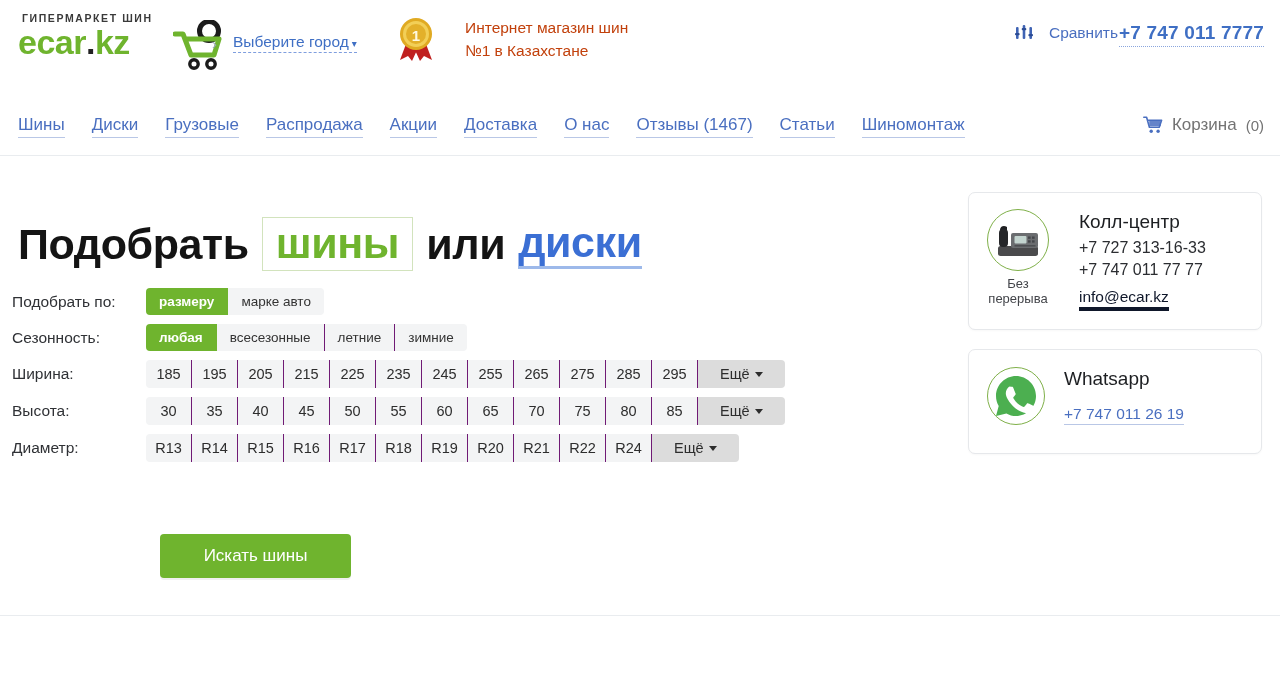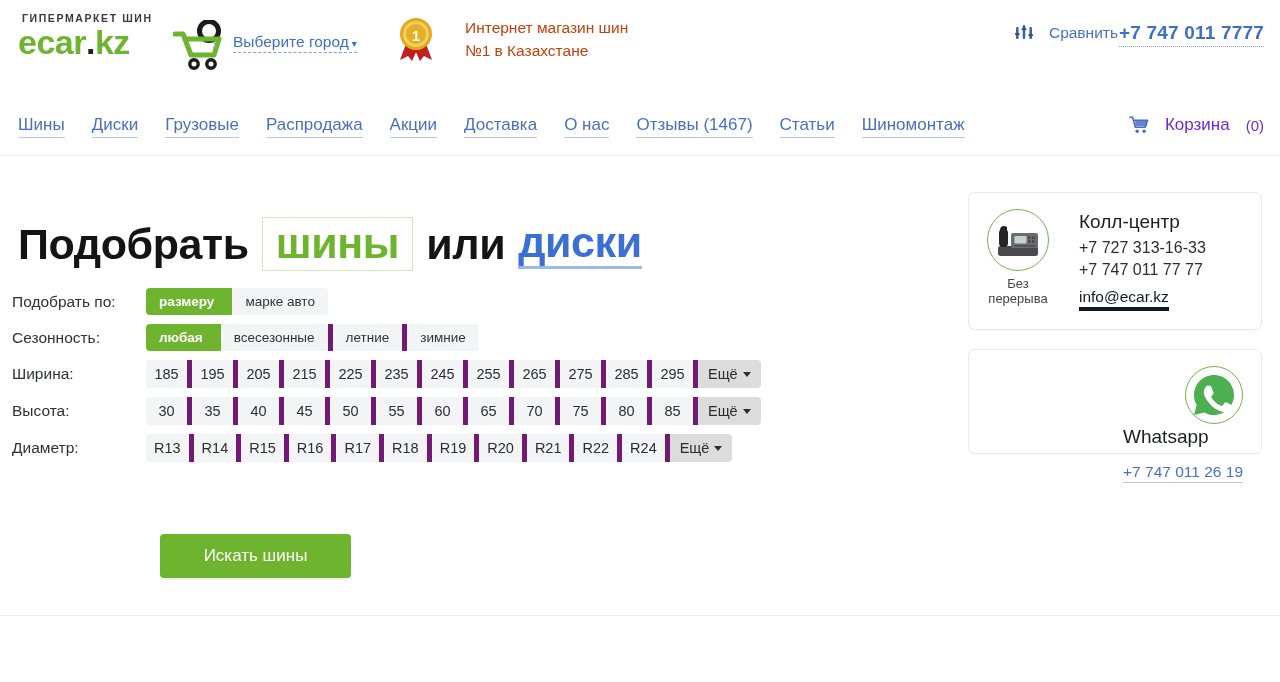"Корзина" .cart-link { color: #6d28d9 -> #737373; gap: 16px -> 9px }
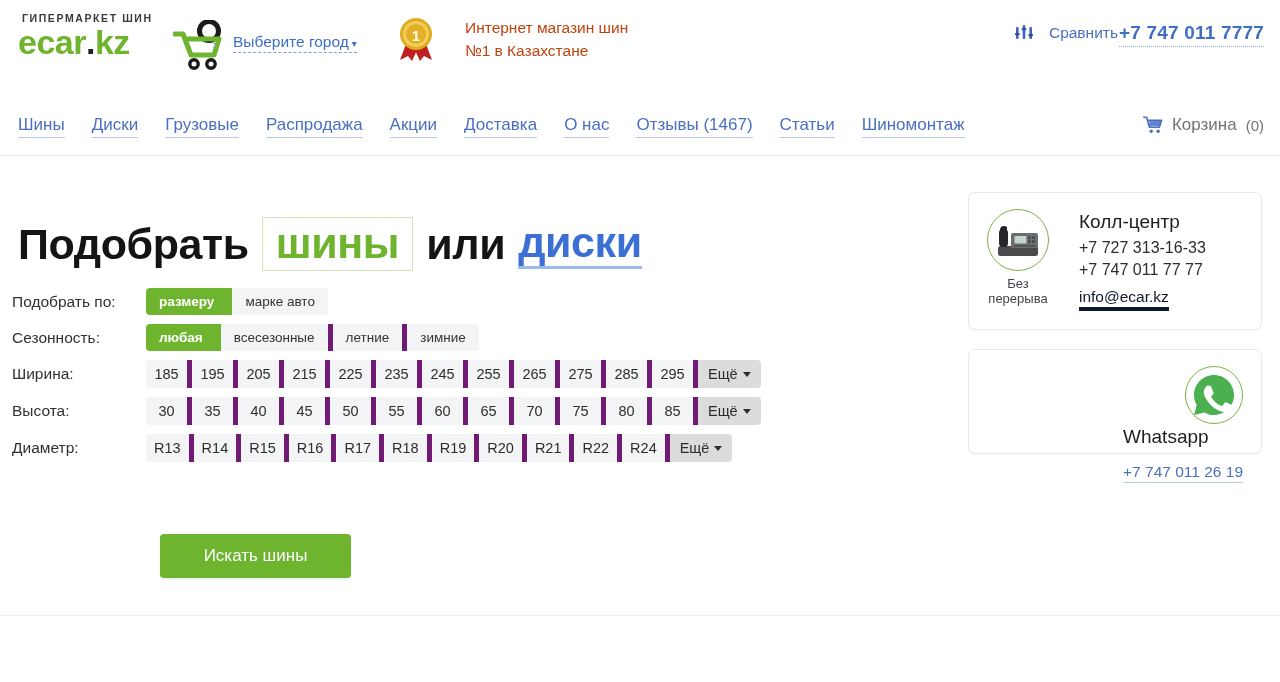"размеру" .btn-opt { border-right: 5px solid #701a75 -> 1px solid #701a75 }
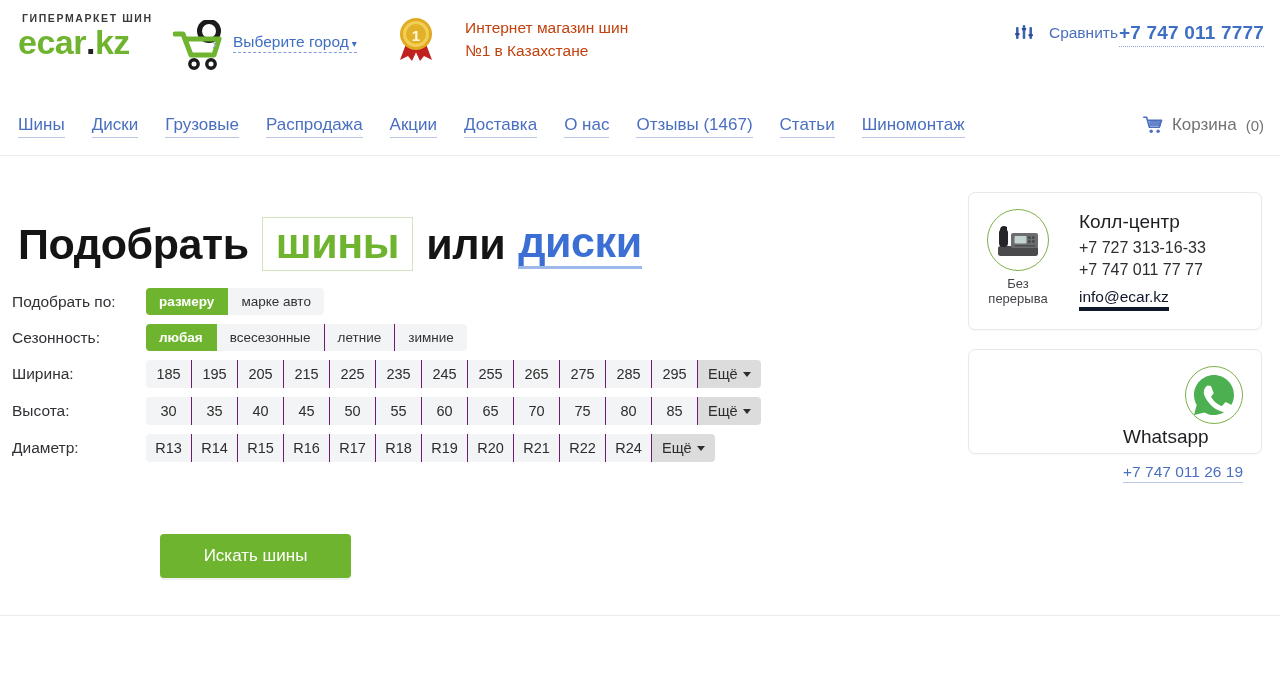"Ещё" .btn-more { padding: 0 10px !important -> 0 22px !important }
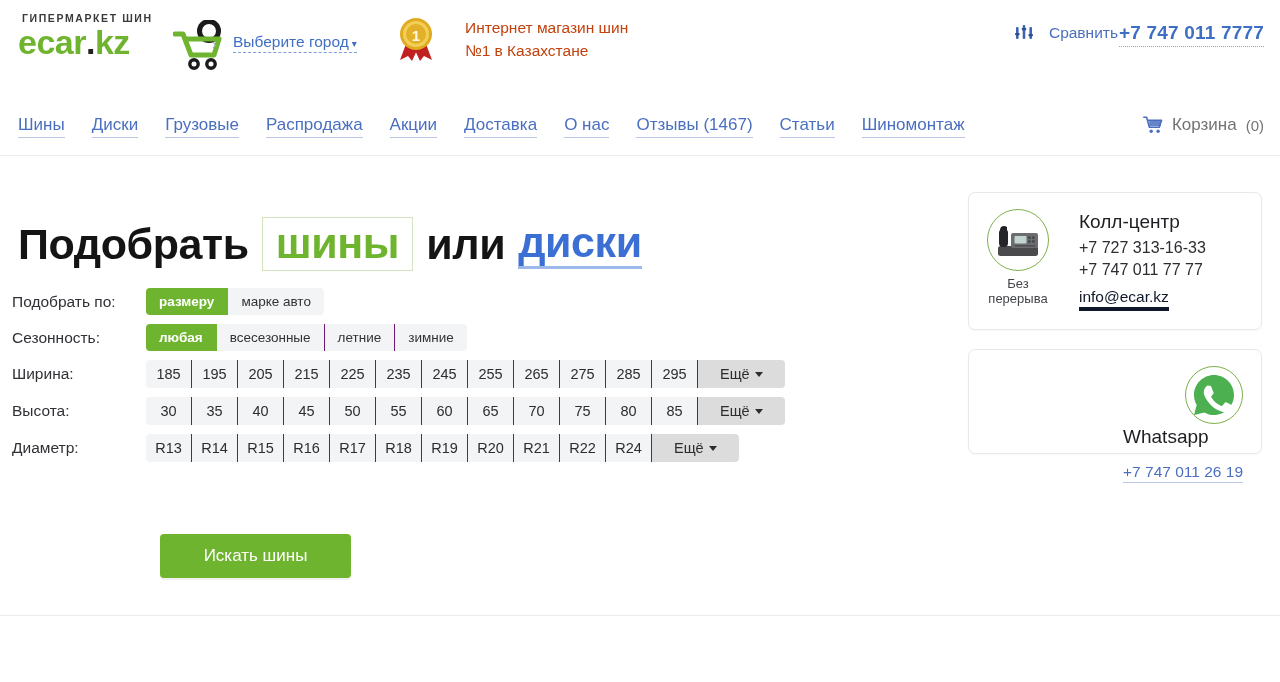"Whatsapp" .wa-inner { flex-direction: column -> none }
